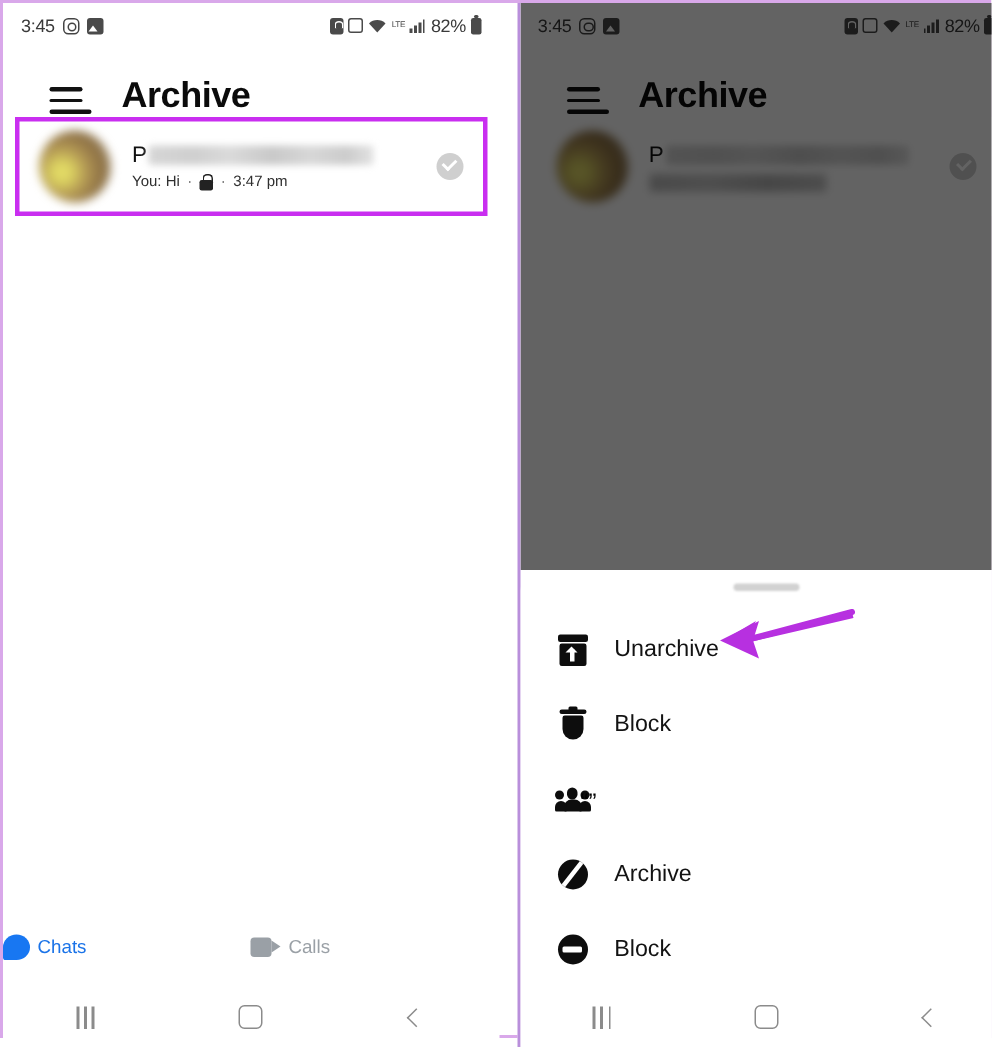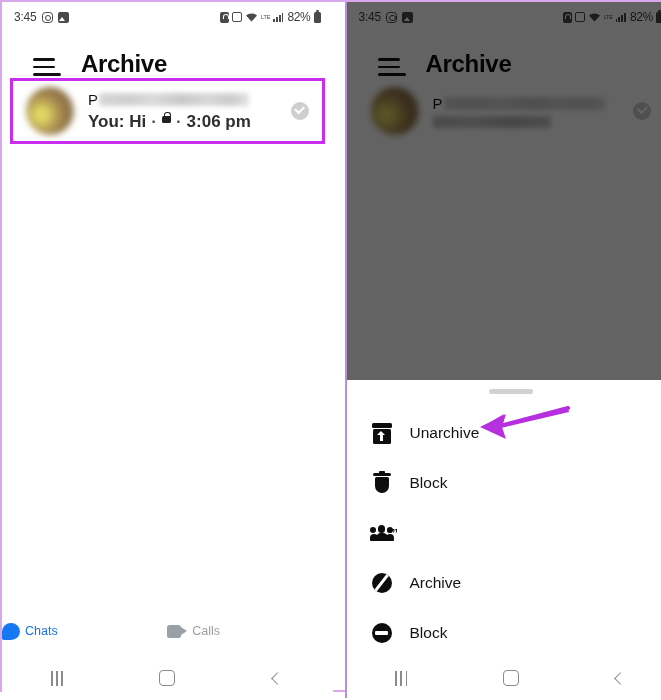"You: Hi" .sub-line { align-items: flex-start -> center; font-size: 17px -> 10px; font-weight: bold -> none }
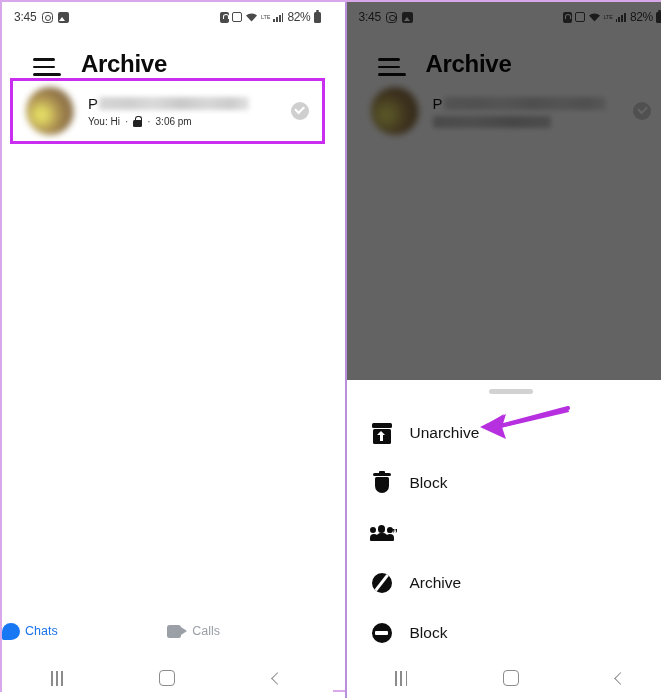"3:06 pm" span { text: 3:06 -> 3:47 }
